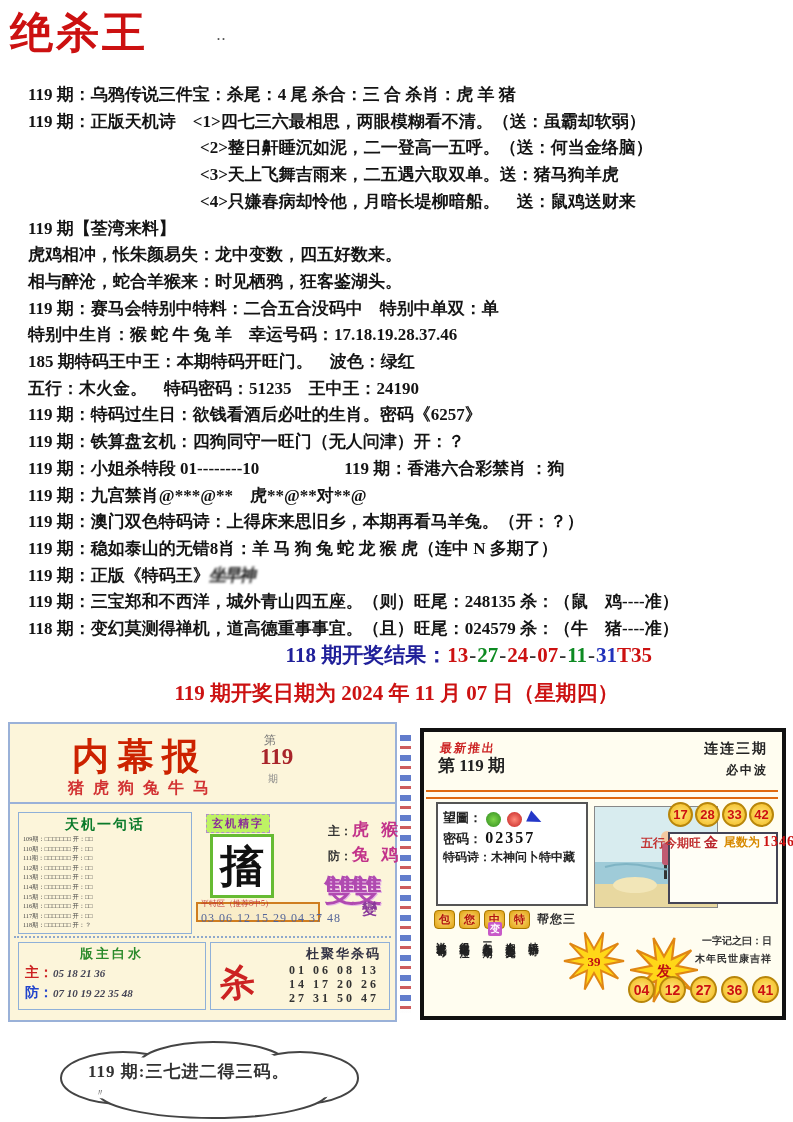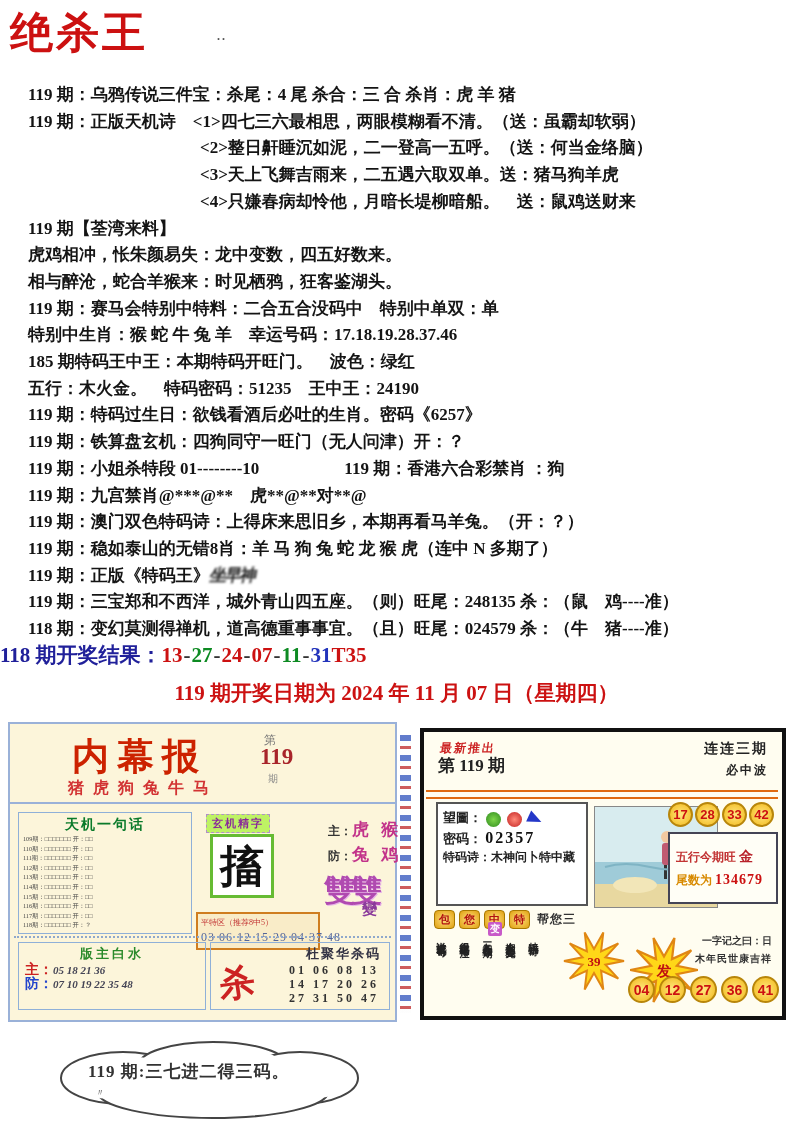"118 期开奖结果：13-27-24-07-11-31T35" .result { text-align: left -> right }
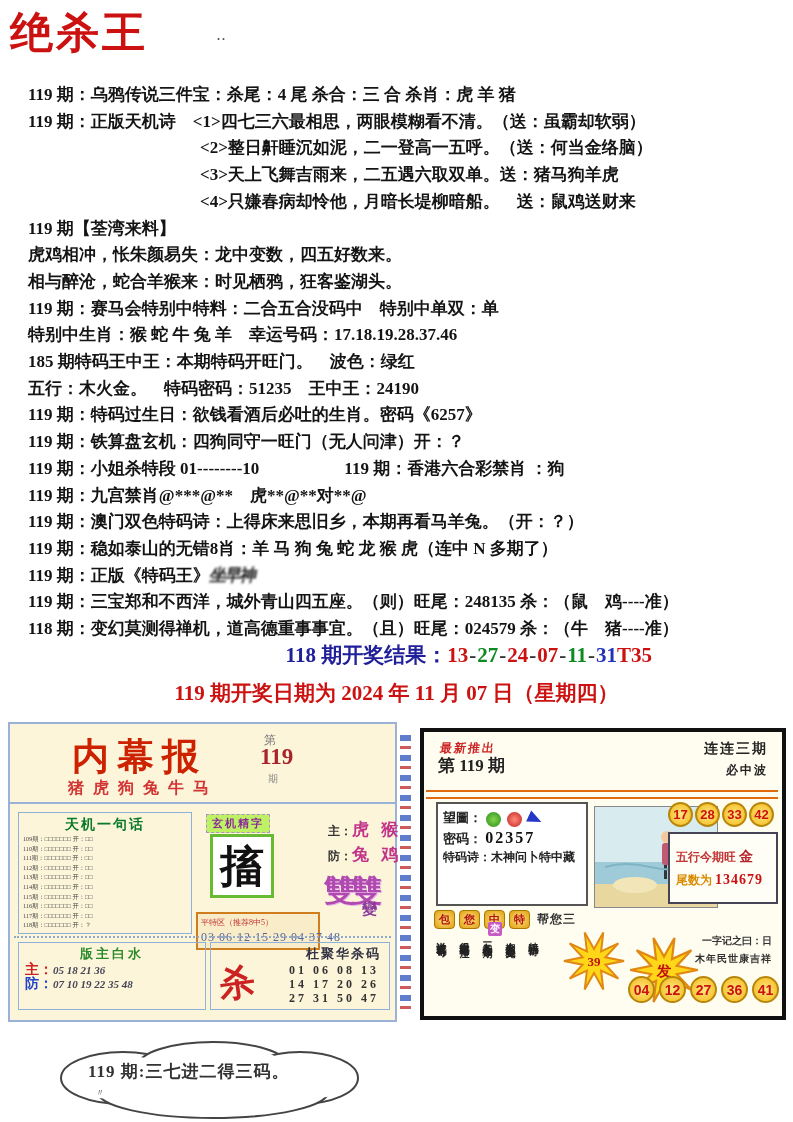"五行今期旺 金" .infobox { flex-direction: column -> none }
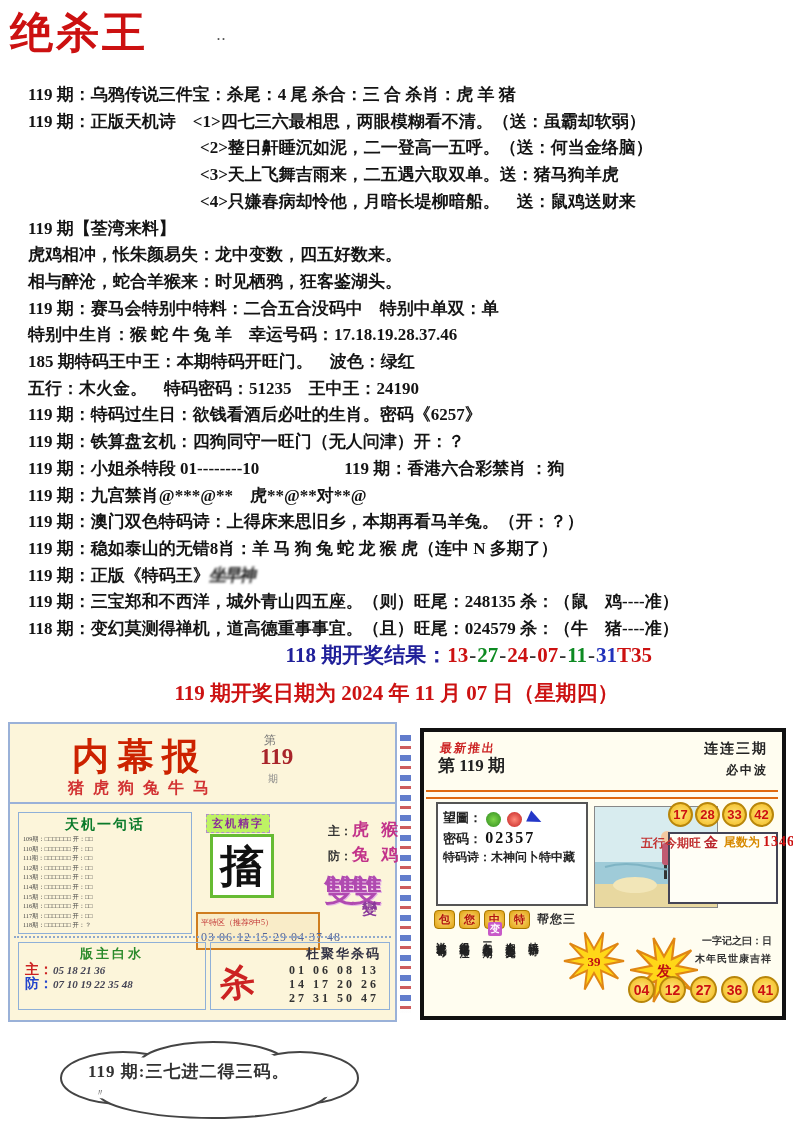"平特区（推荐8中5）" .orangebox { height: 38px -> 20px; top: 188px -> 178px }
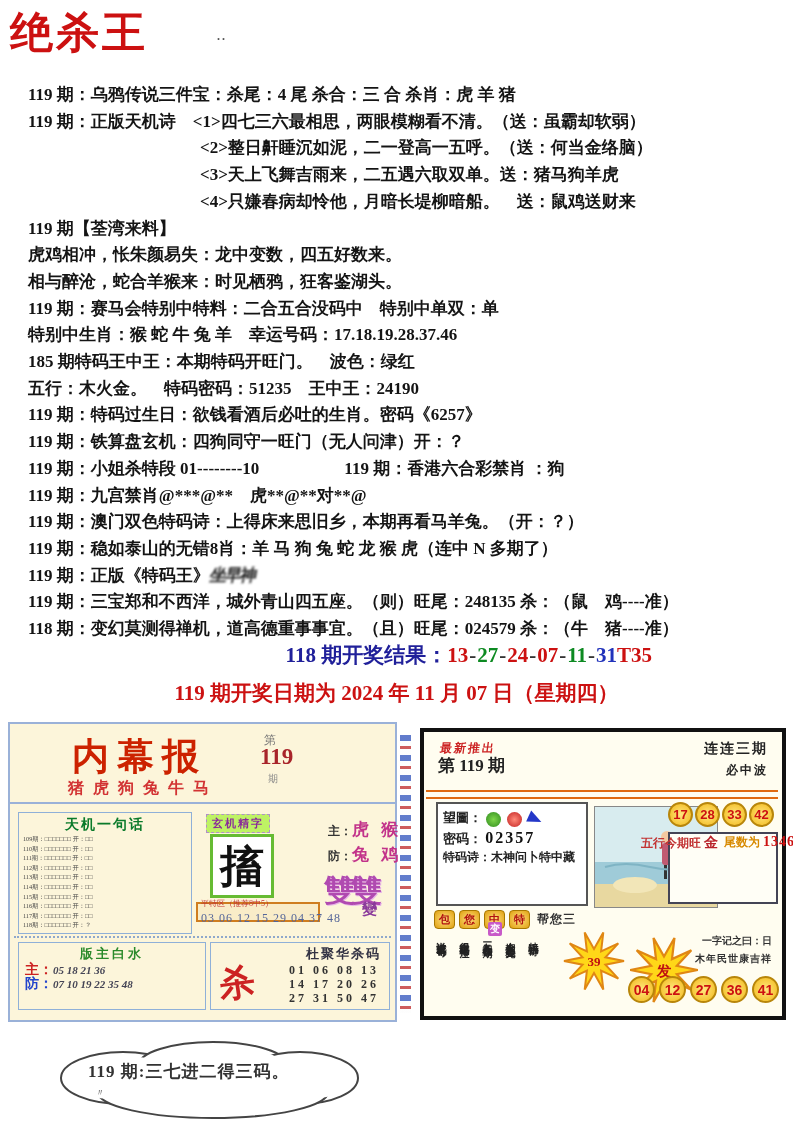"主：05 18 21 36" .sxrow { line-height: 14px -> 20px }
